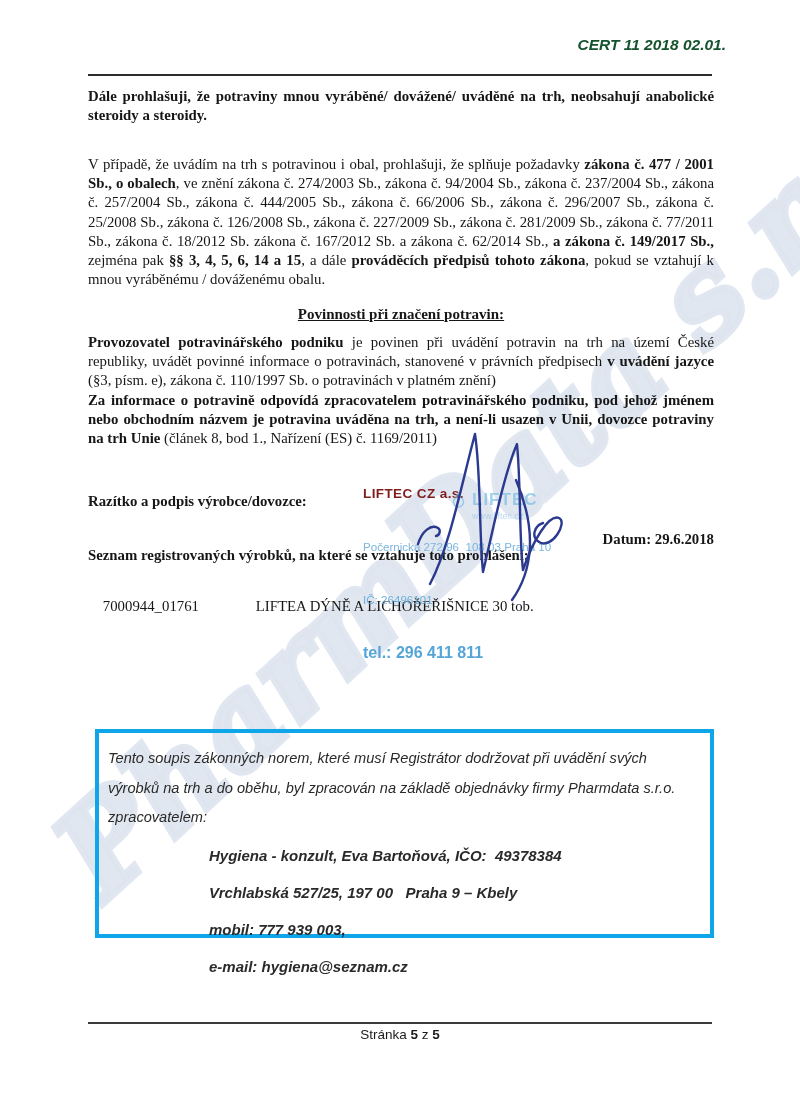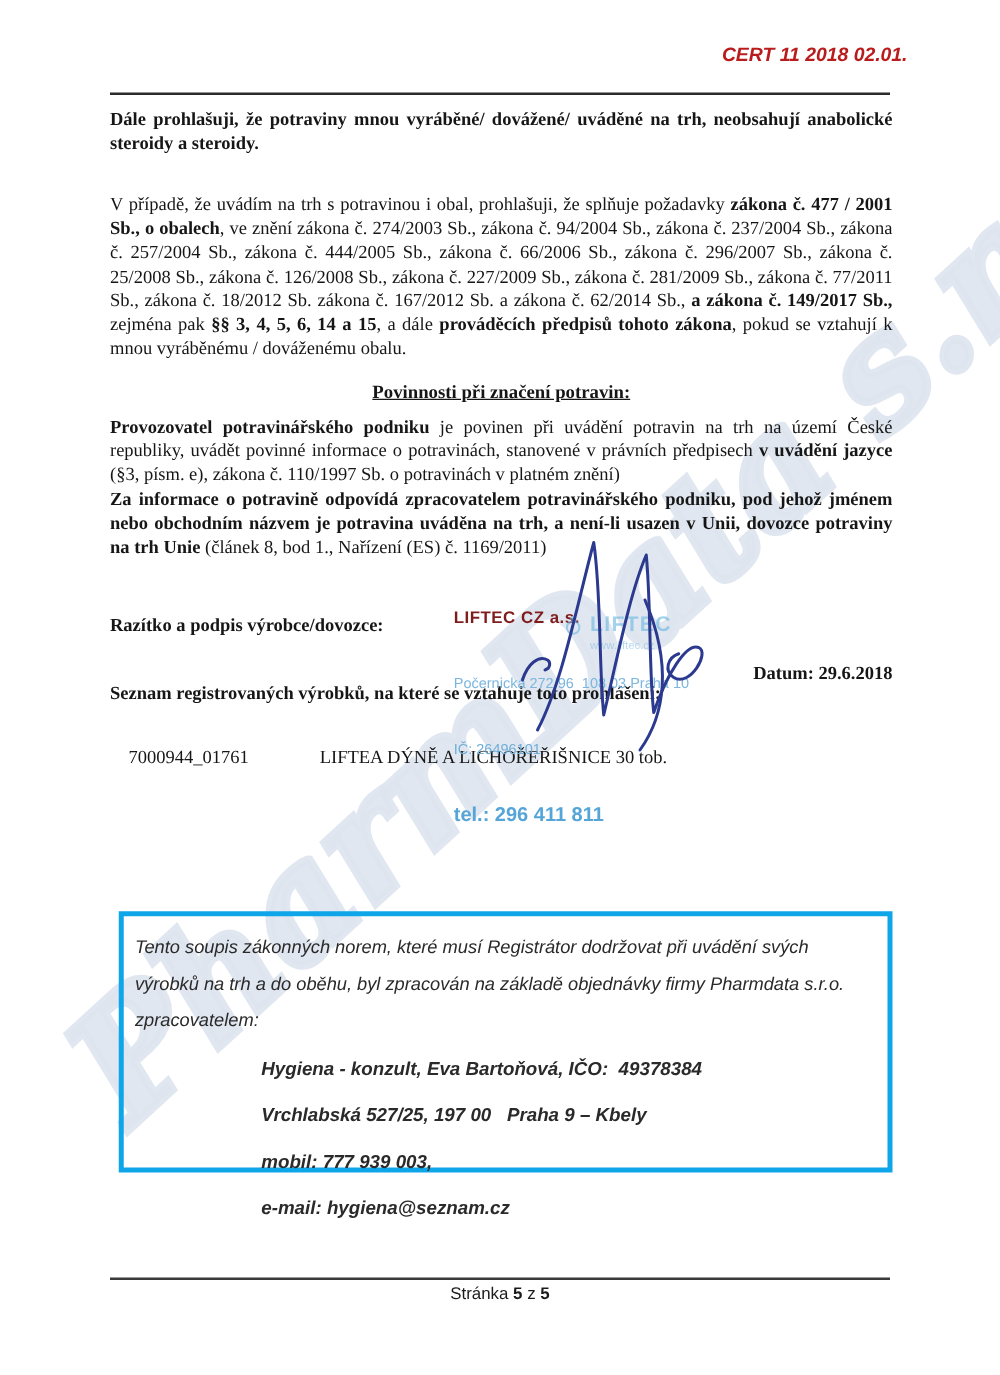"CERT 11 2018 02.01." .header-ref { color: #b91c1c -> #14532d }
